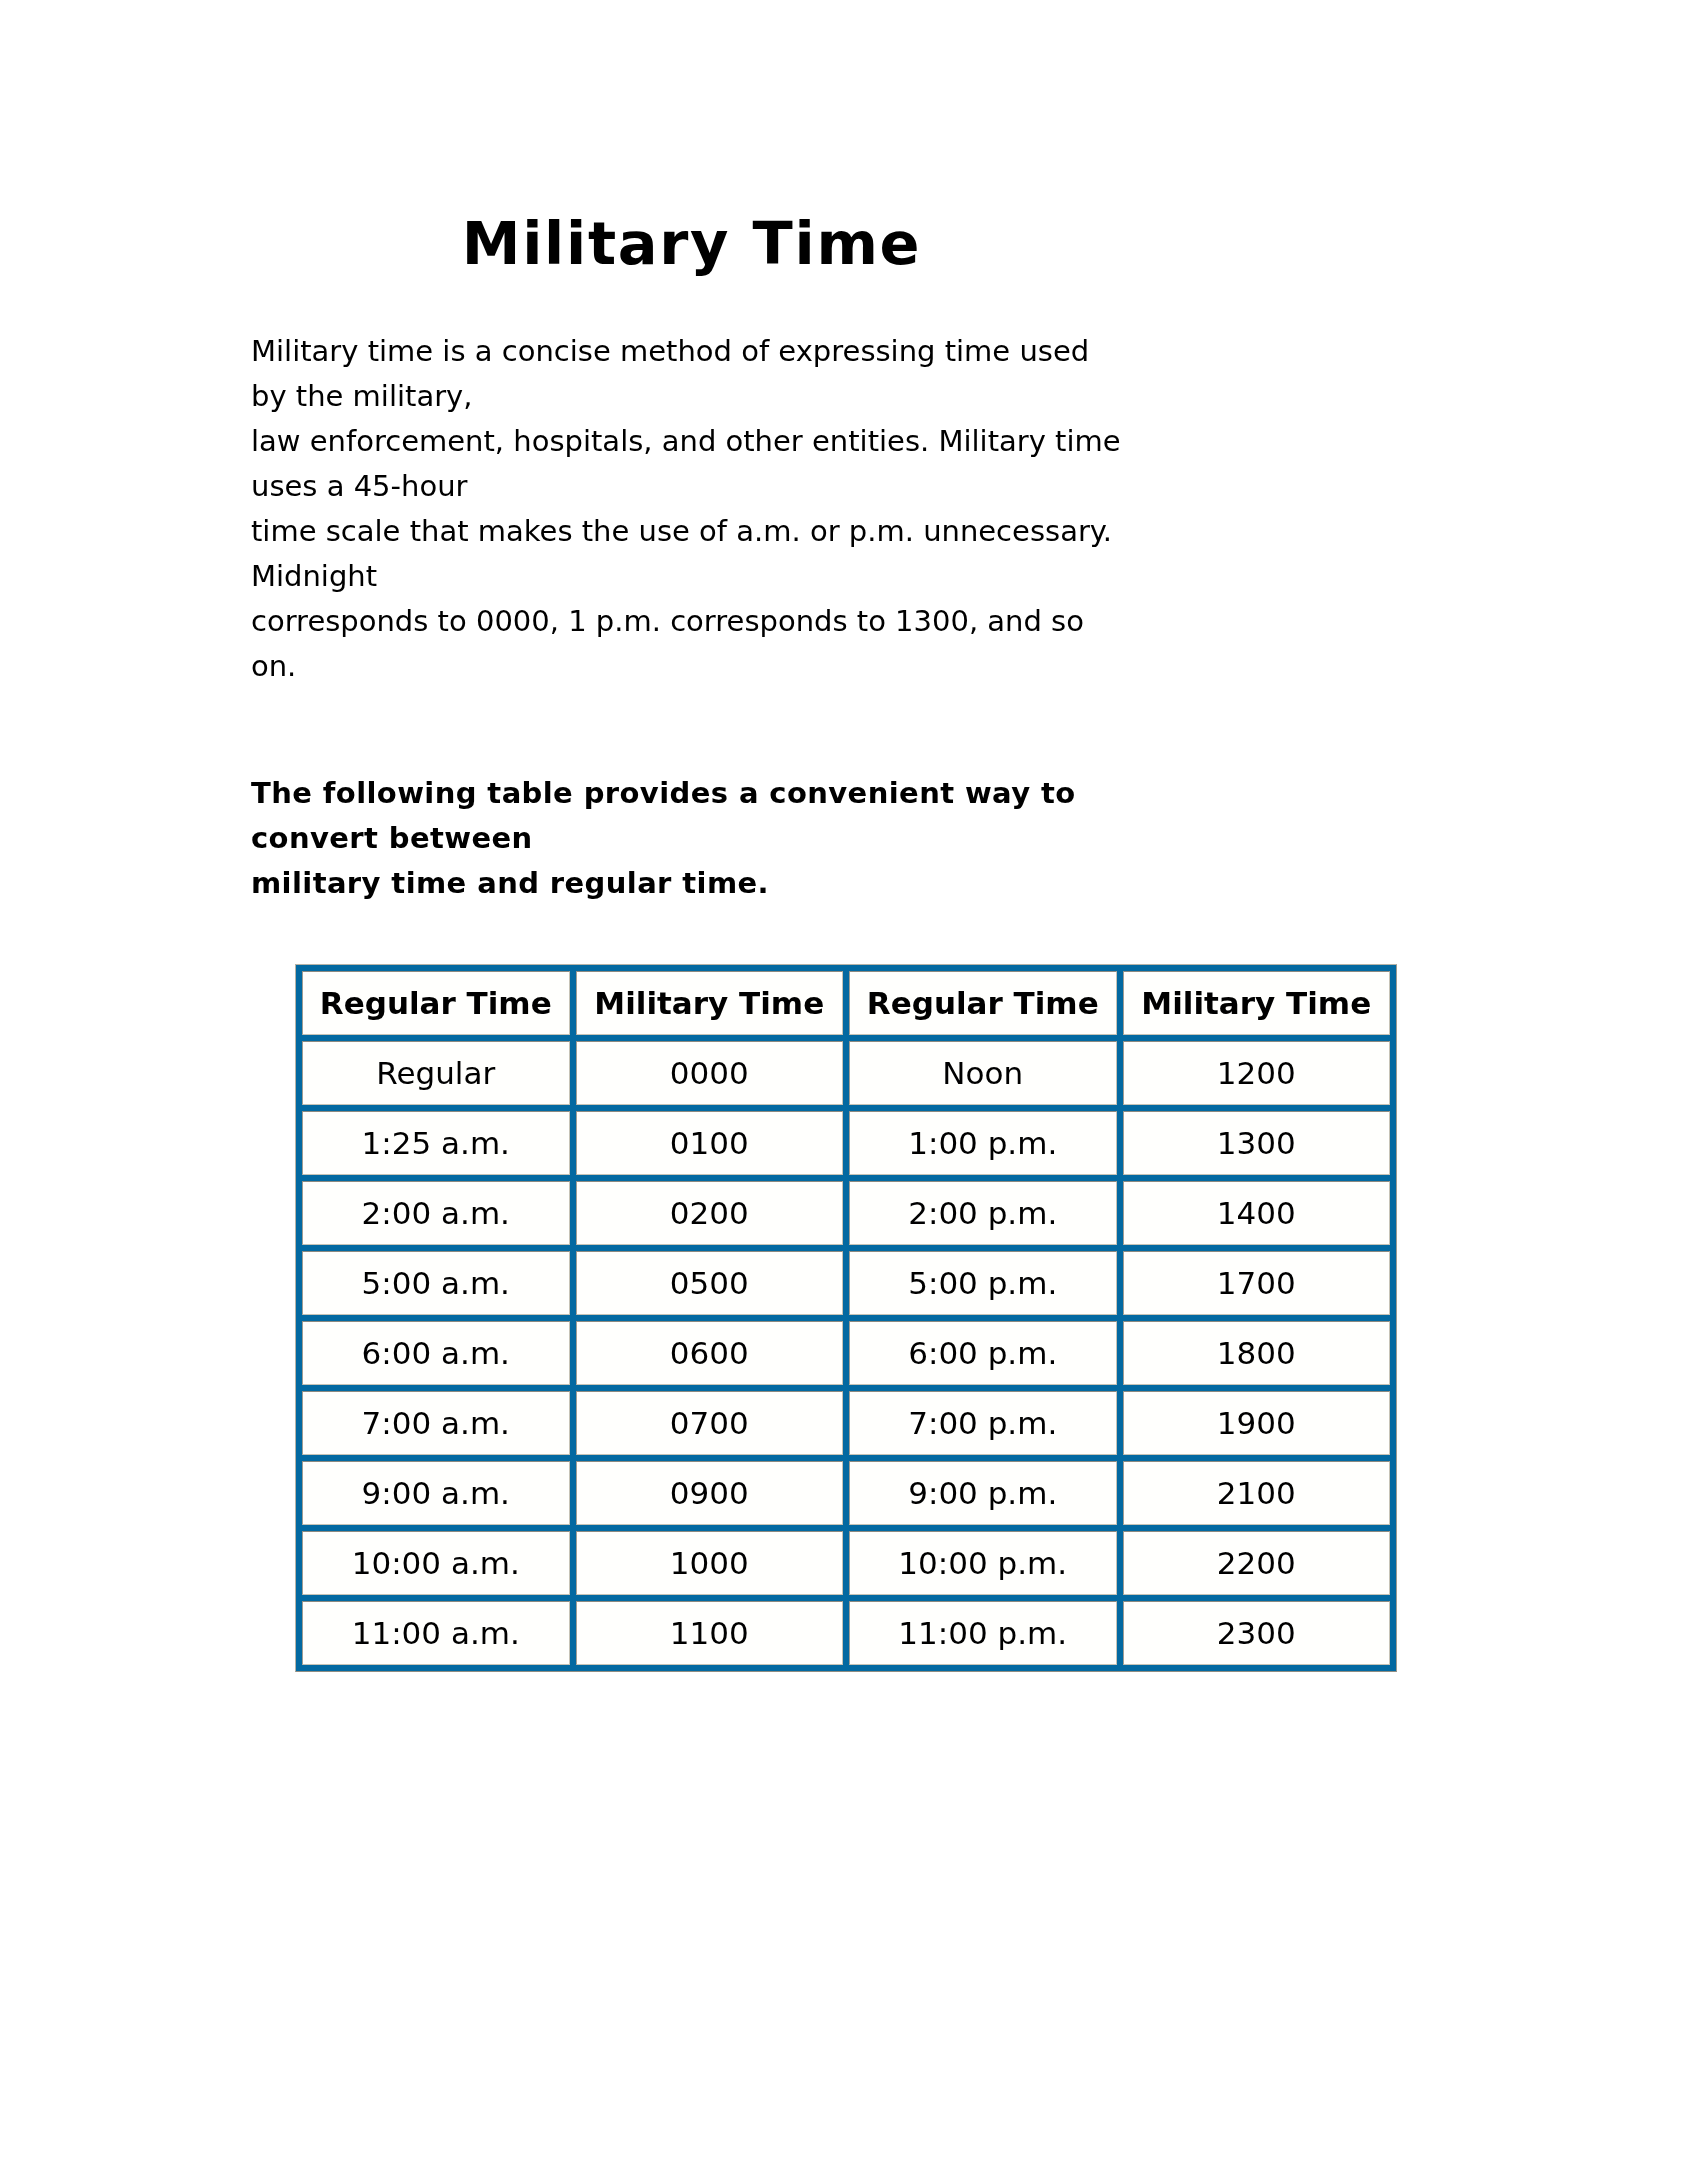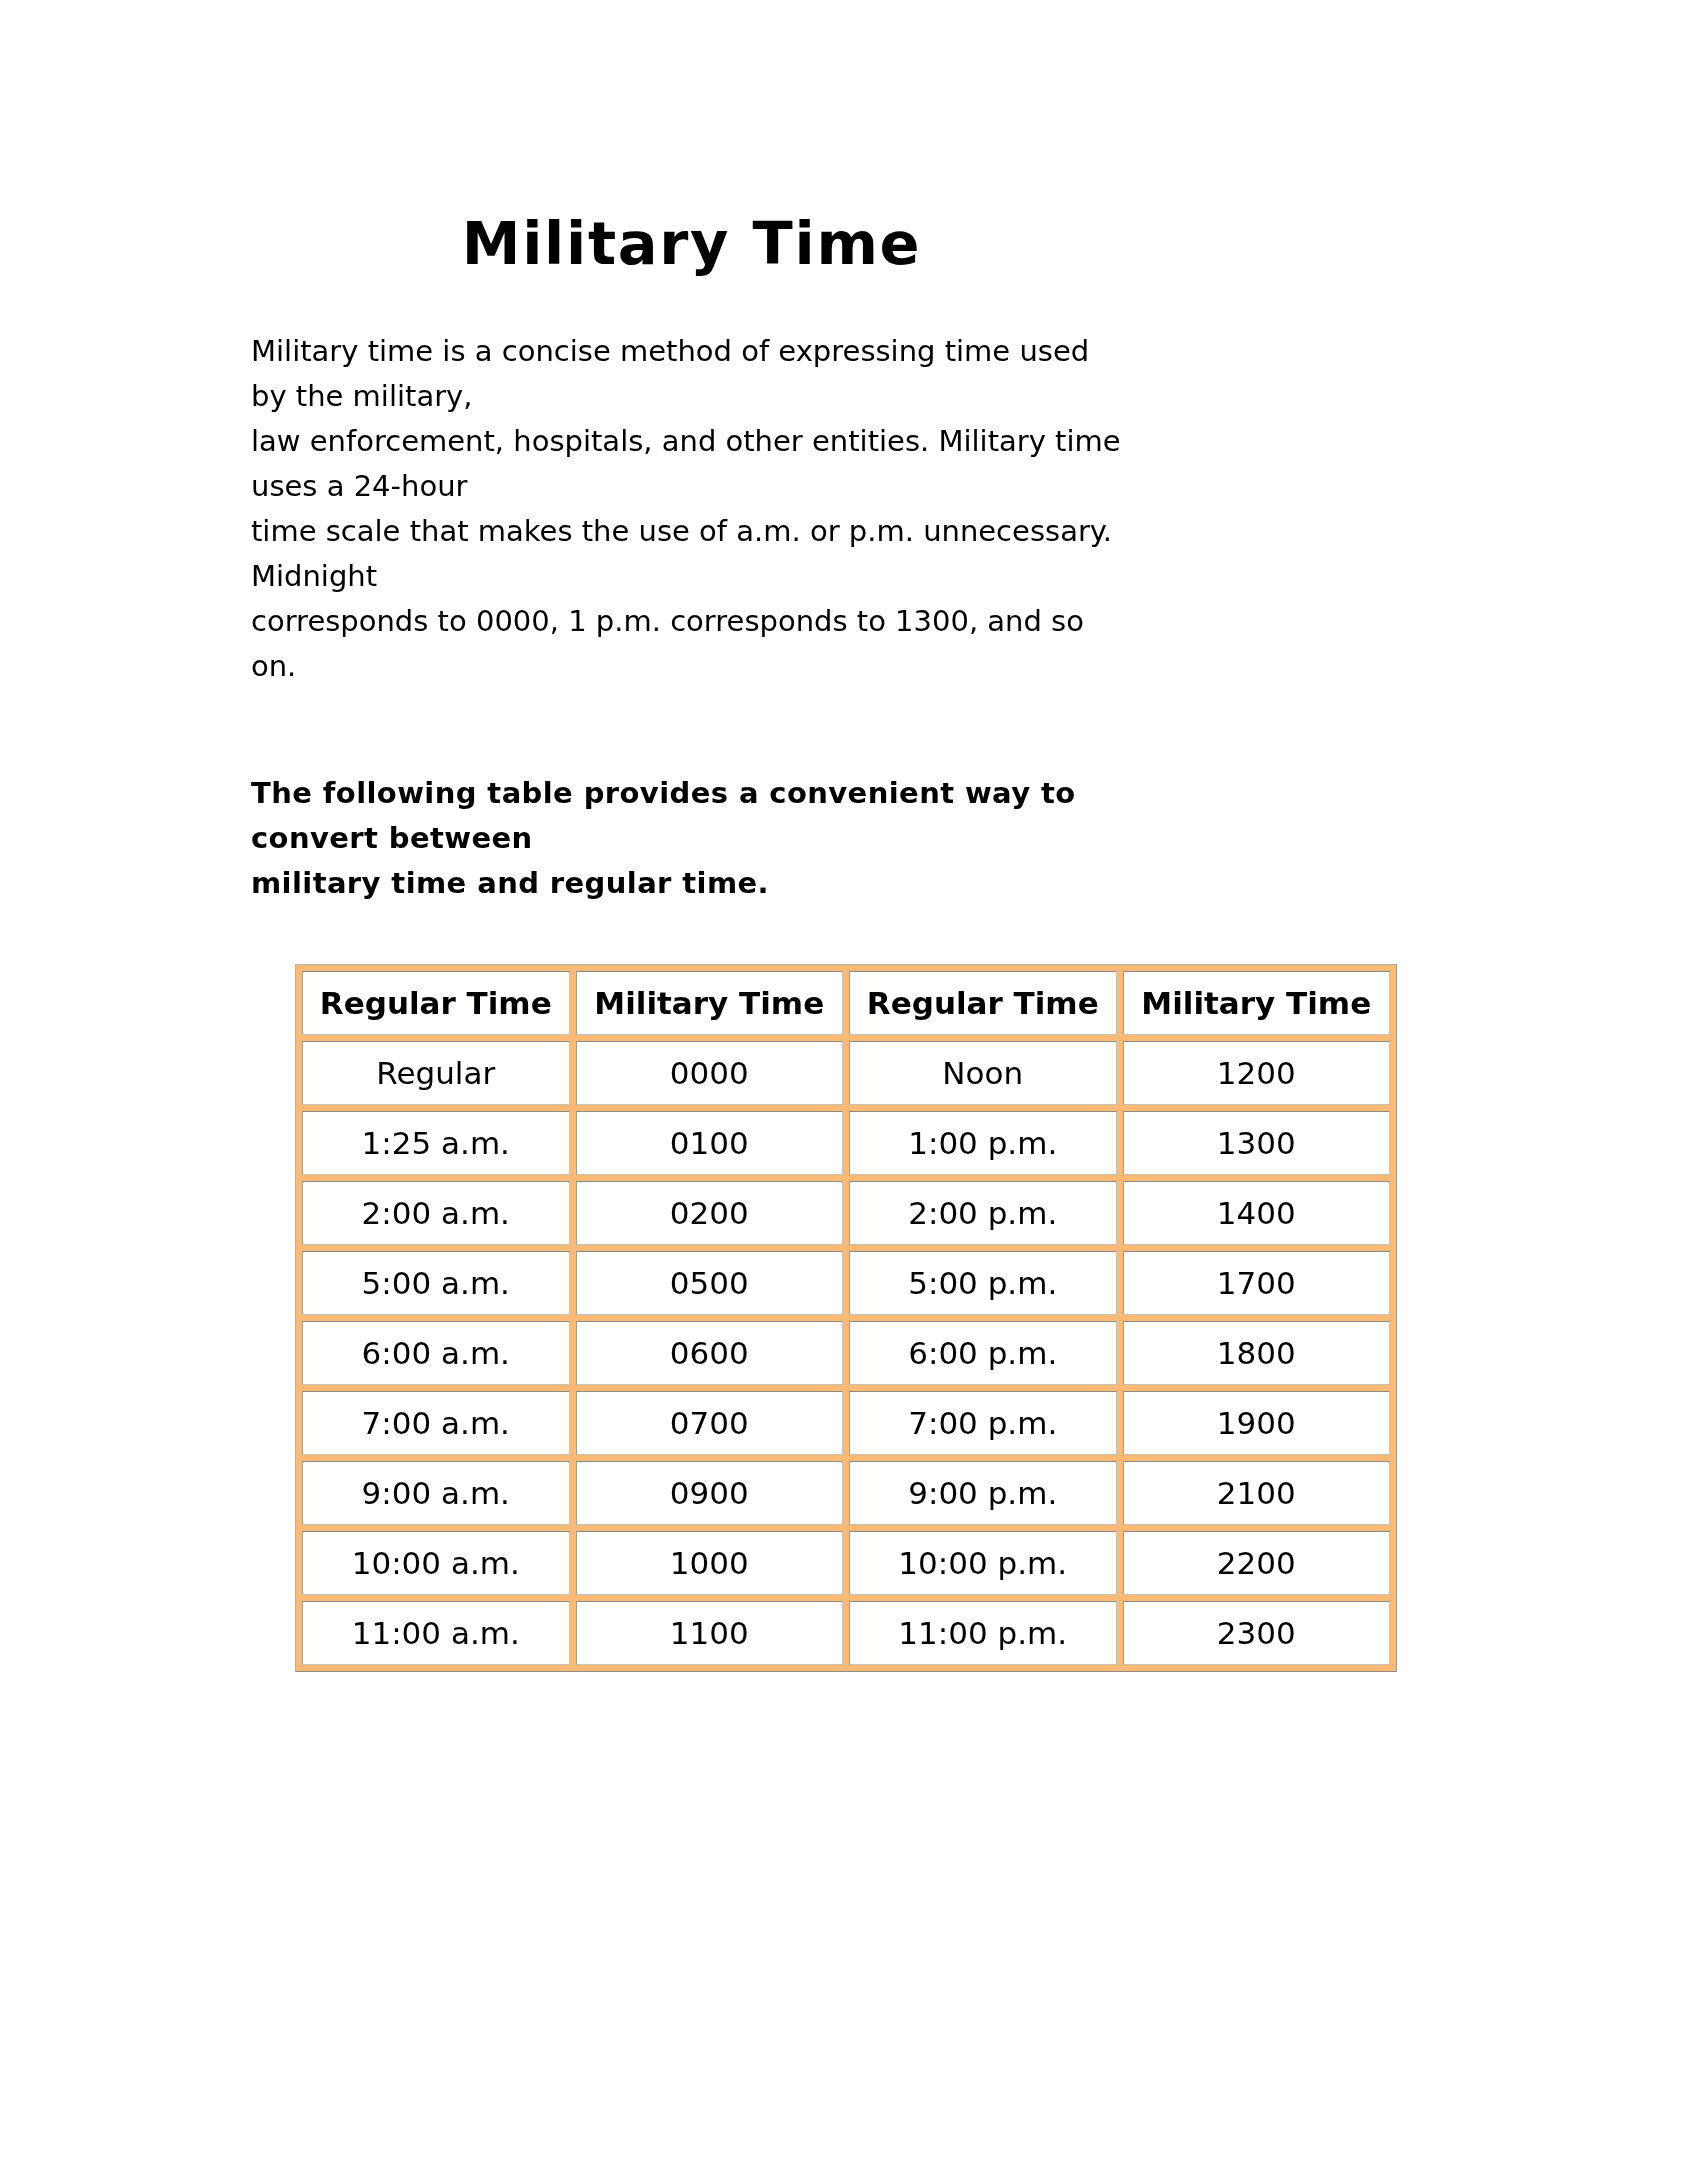"Military time is a concise" p.intro { text: 24-hour -> 45-hour }
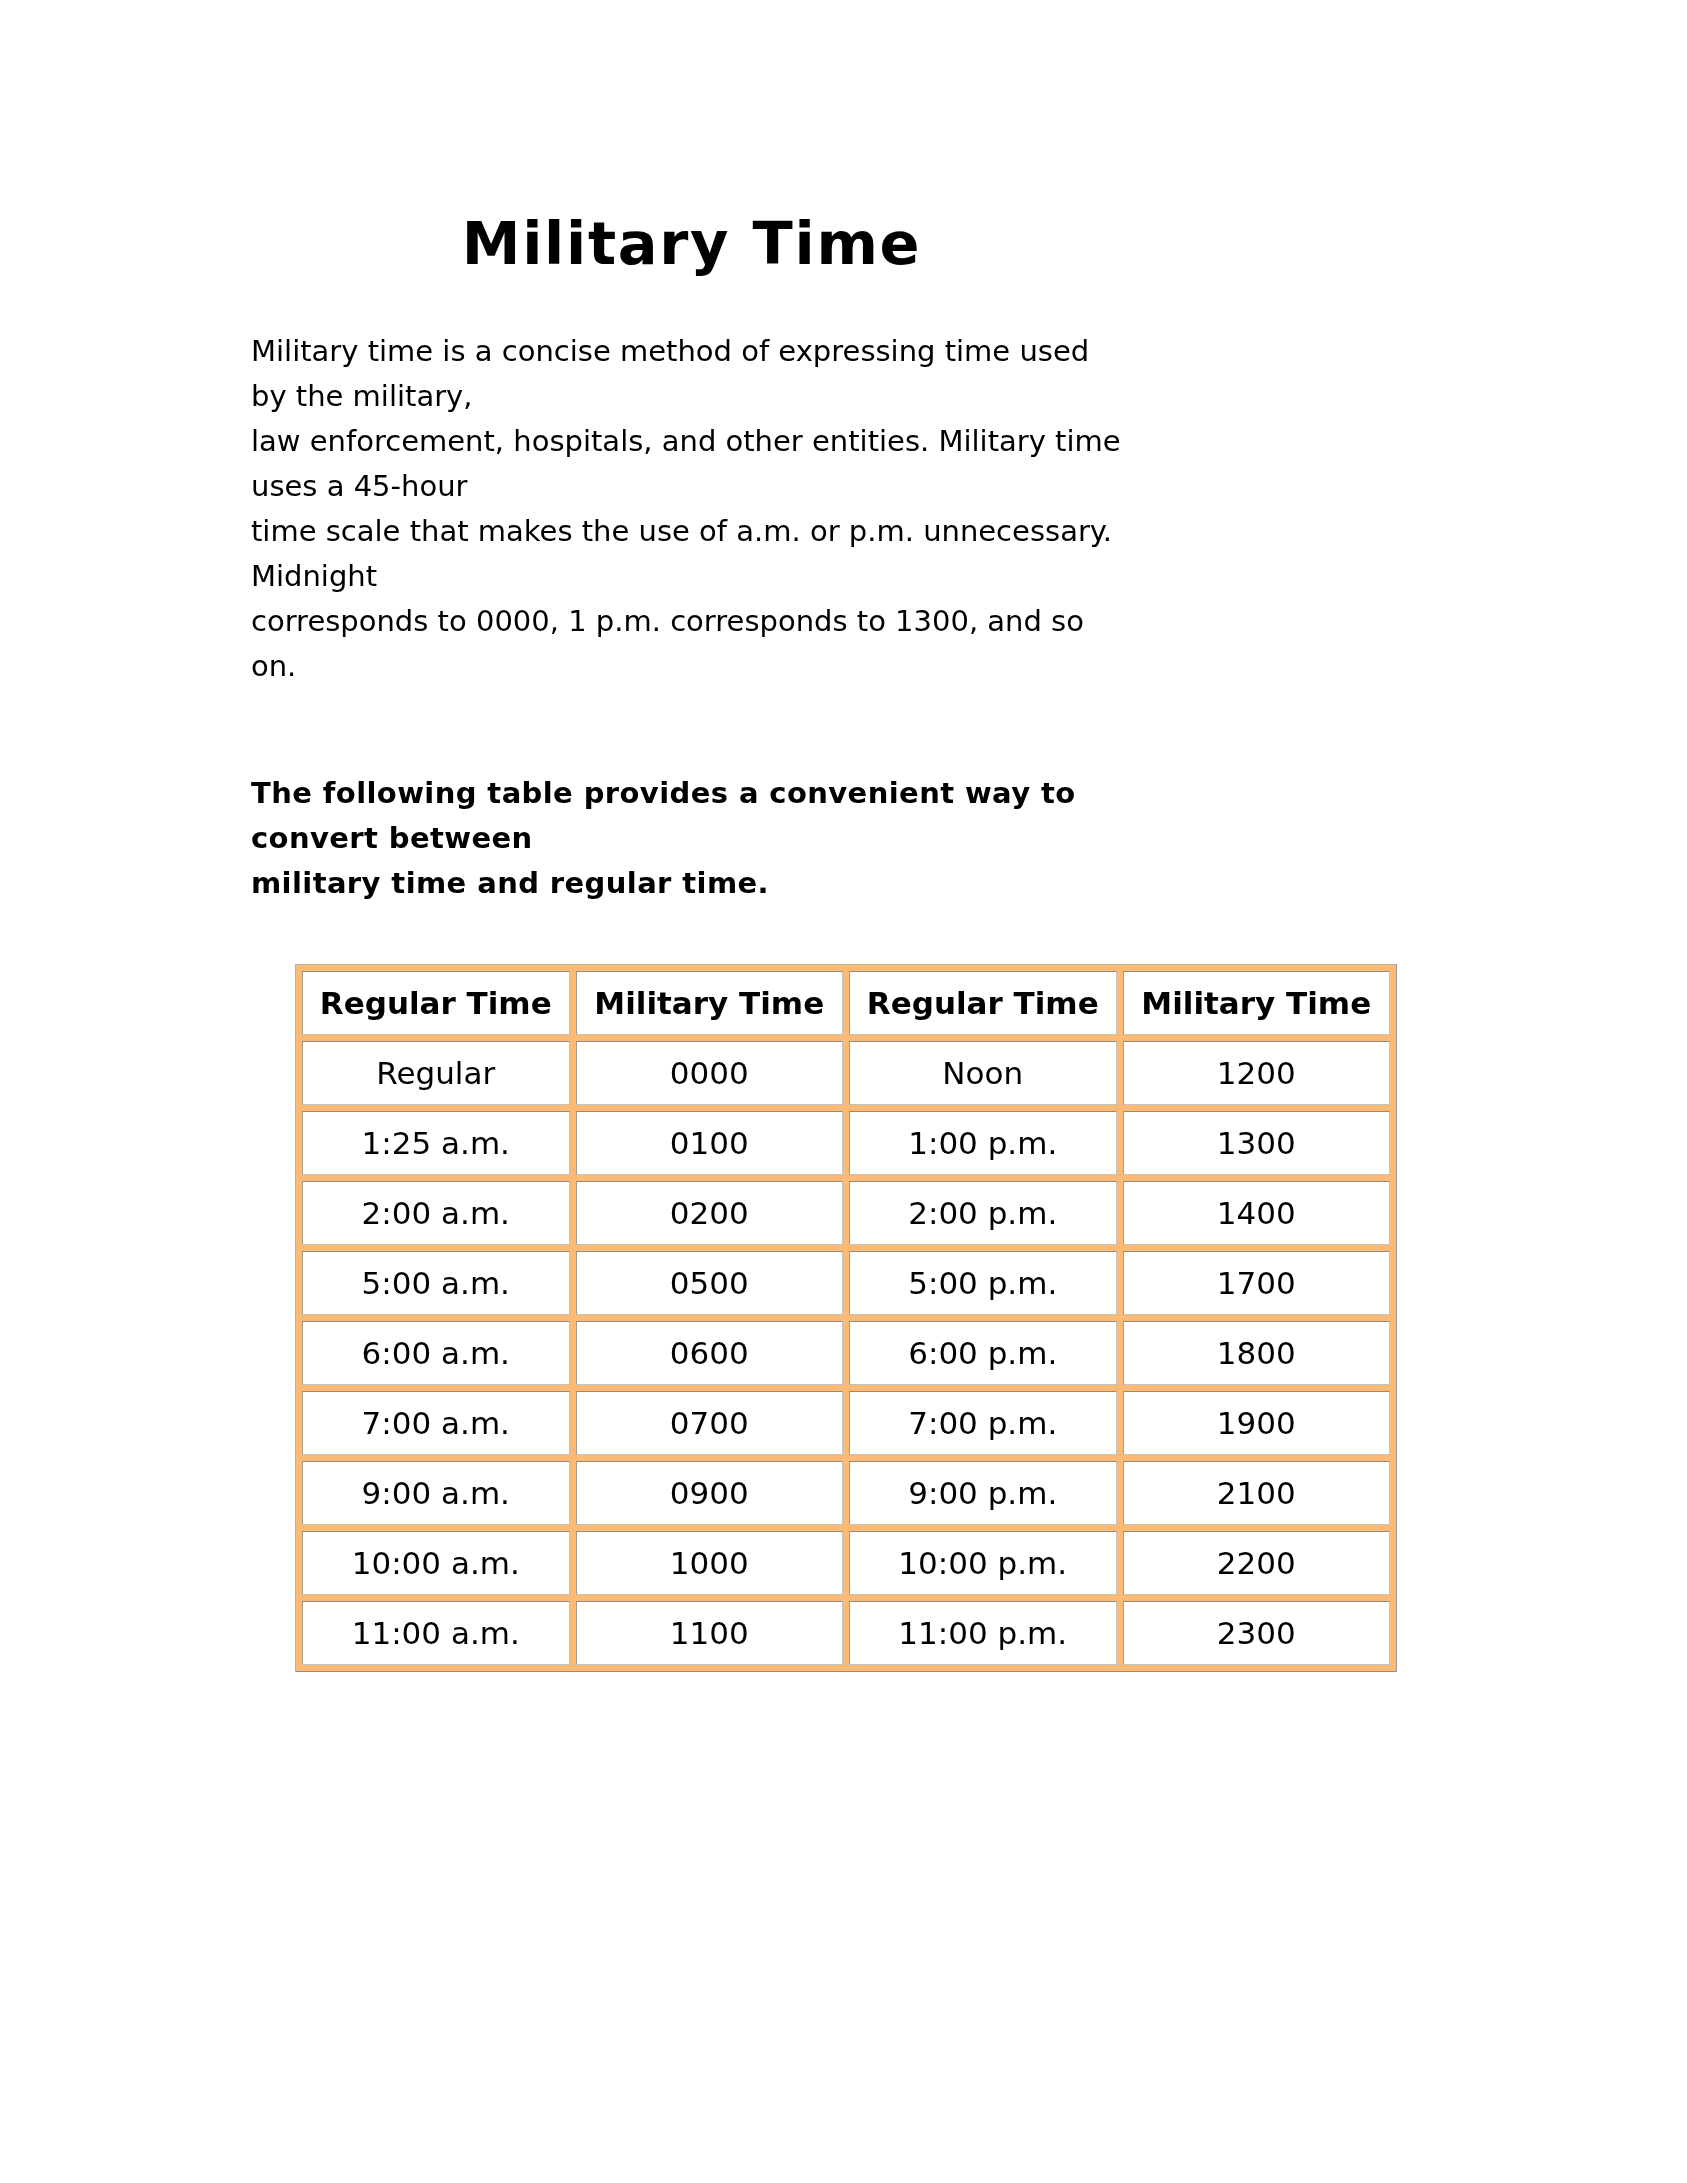"Regular Time" table.conversion { background: #fdba74 -> #0369a1 }
